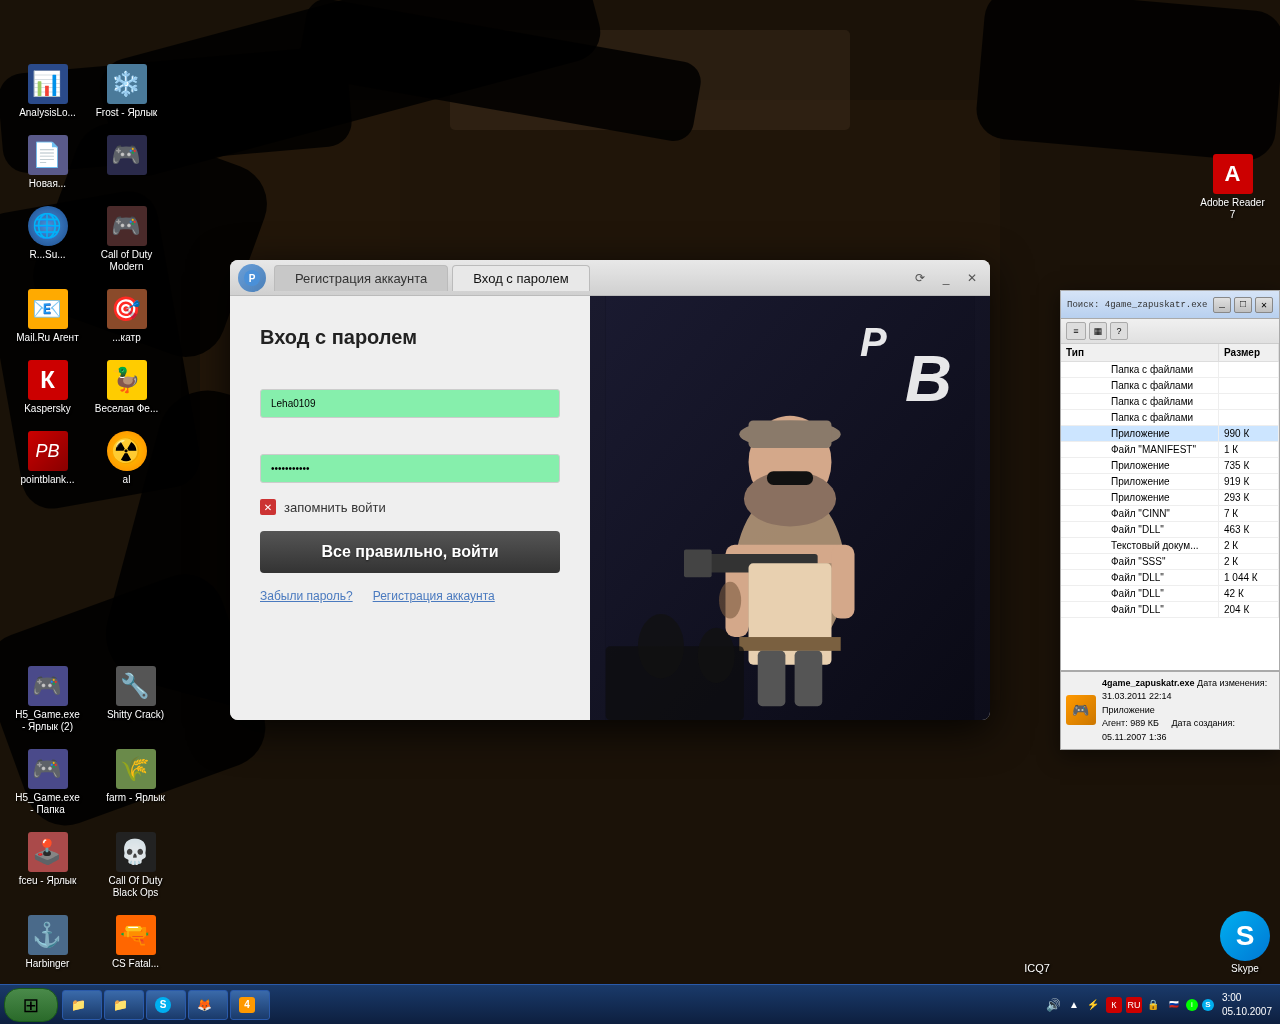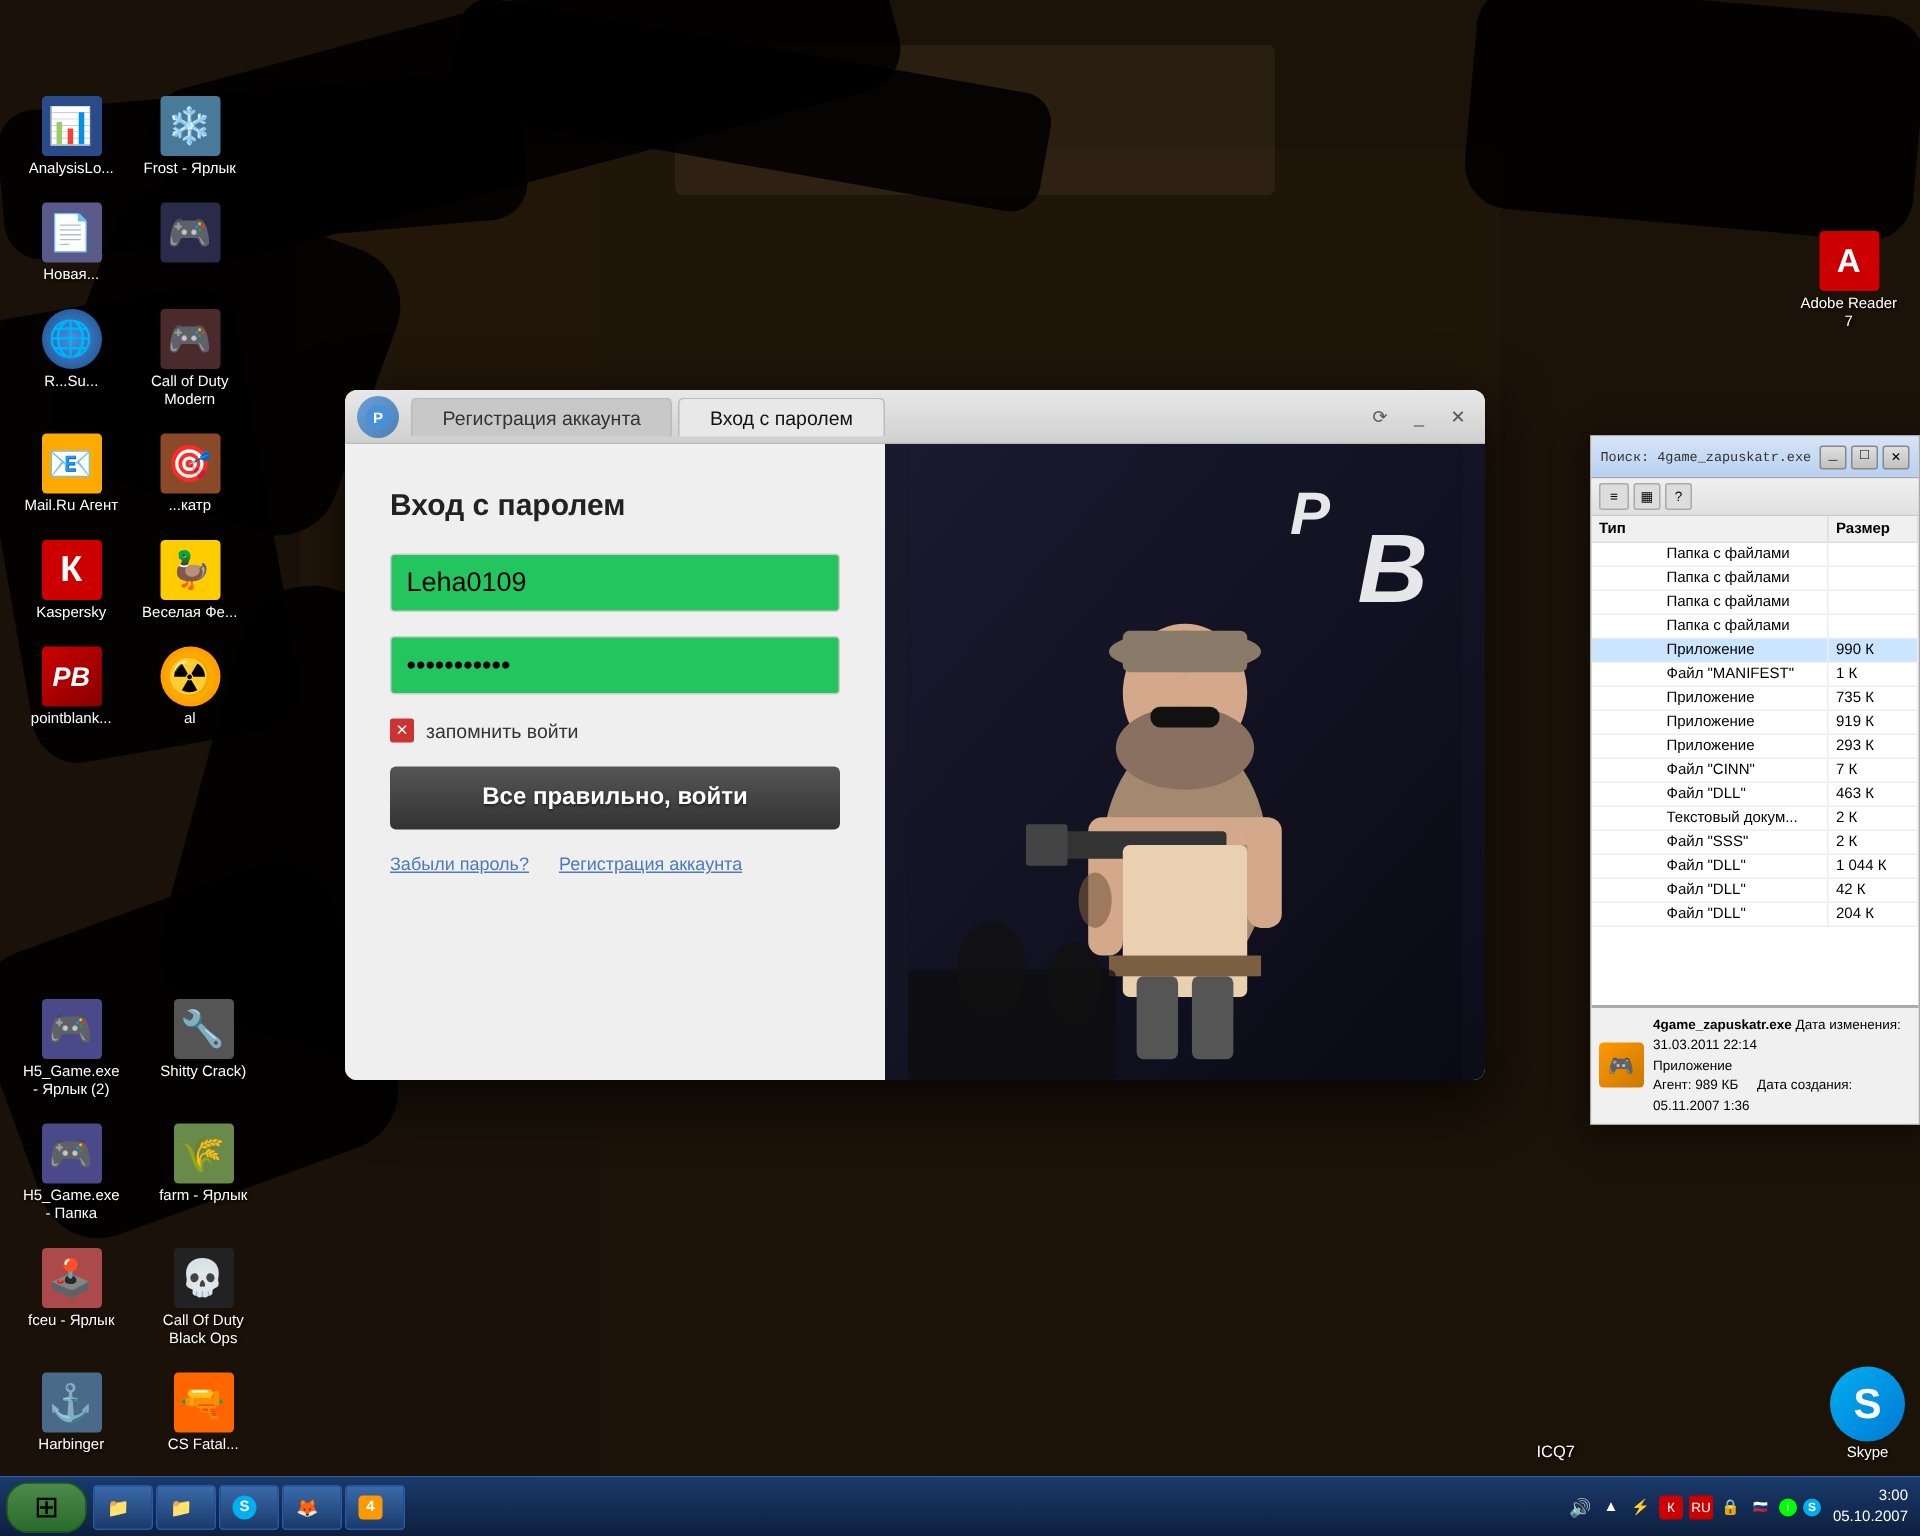"Leha0109" .login-input { background: #22c55e -> #86efac; font-size: 18px -> 10px; margin-top: none -> 20px }
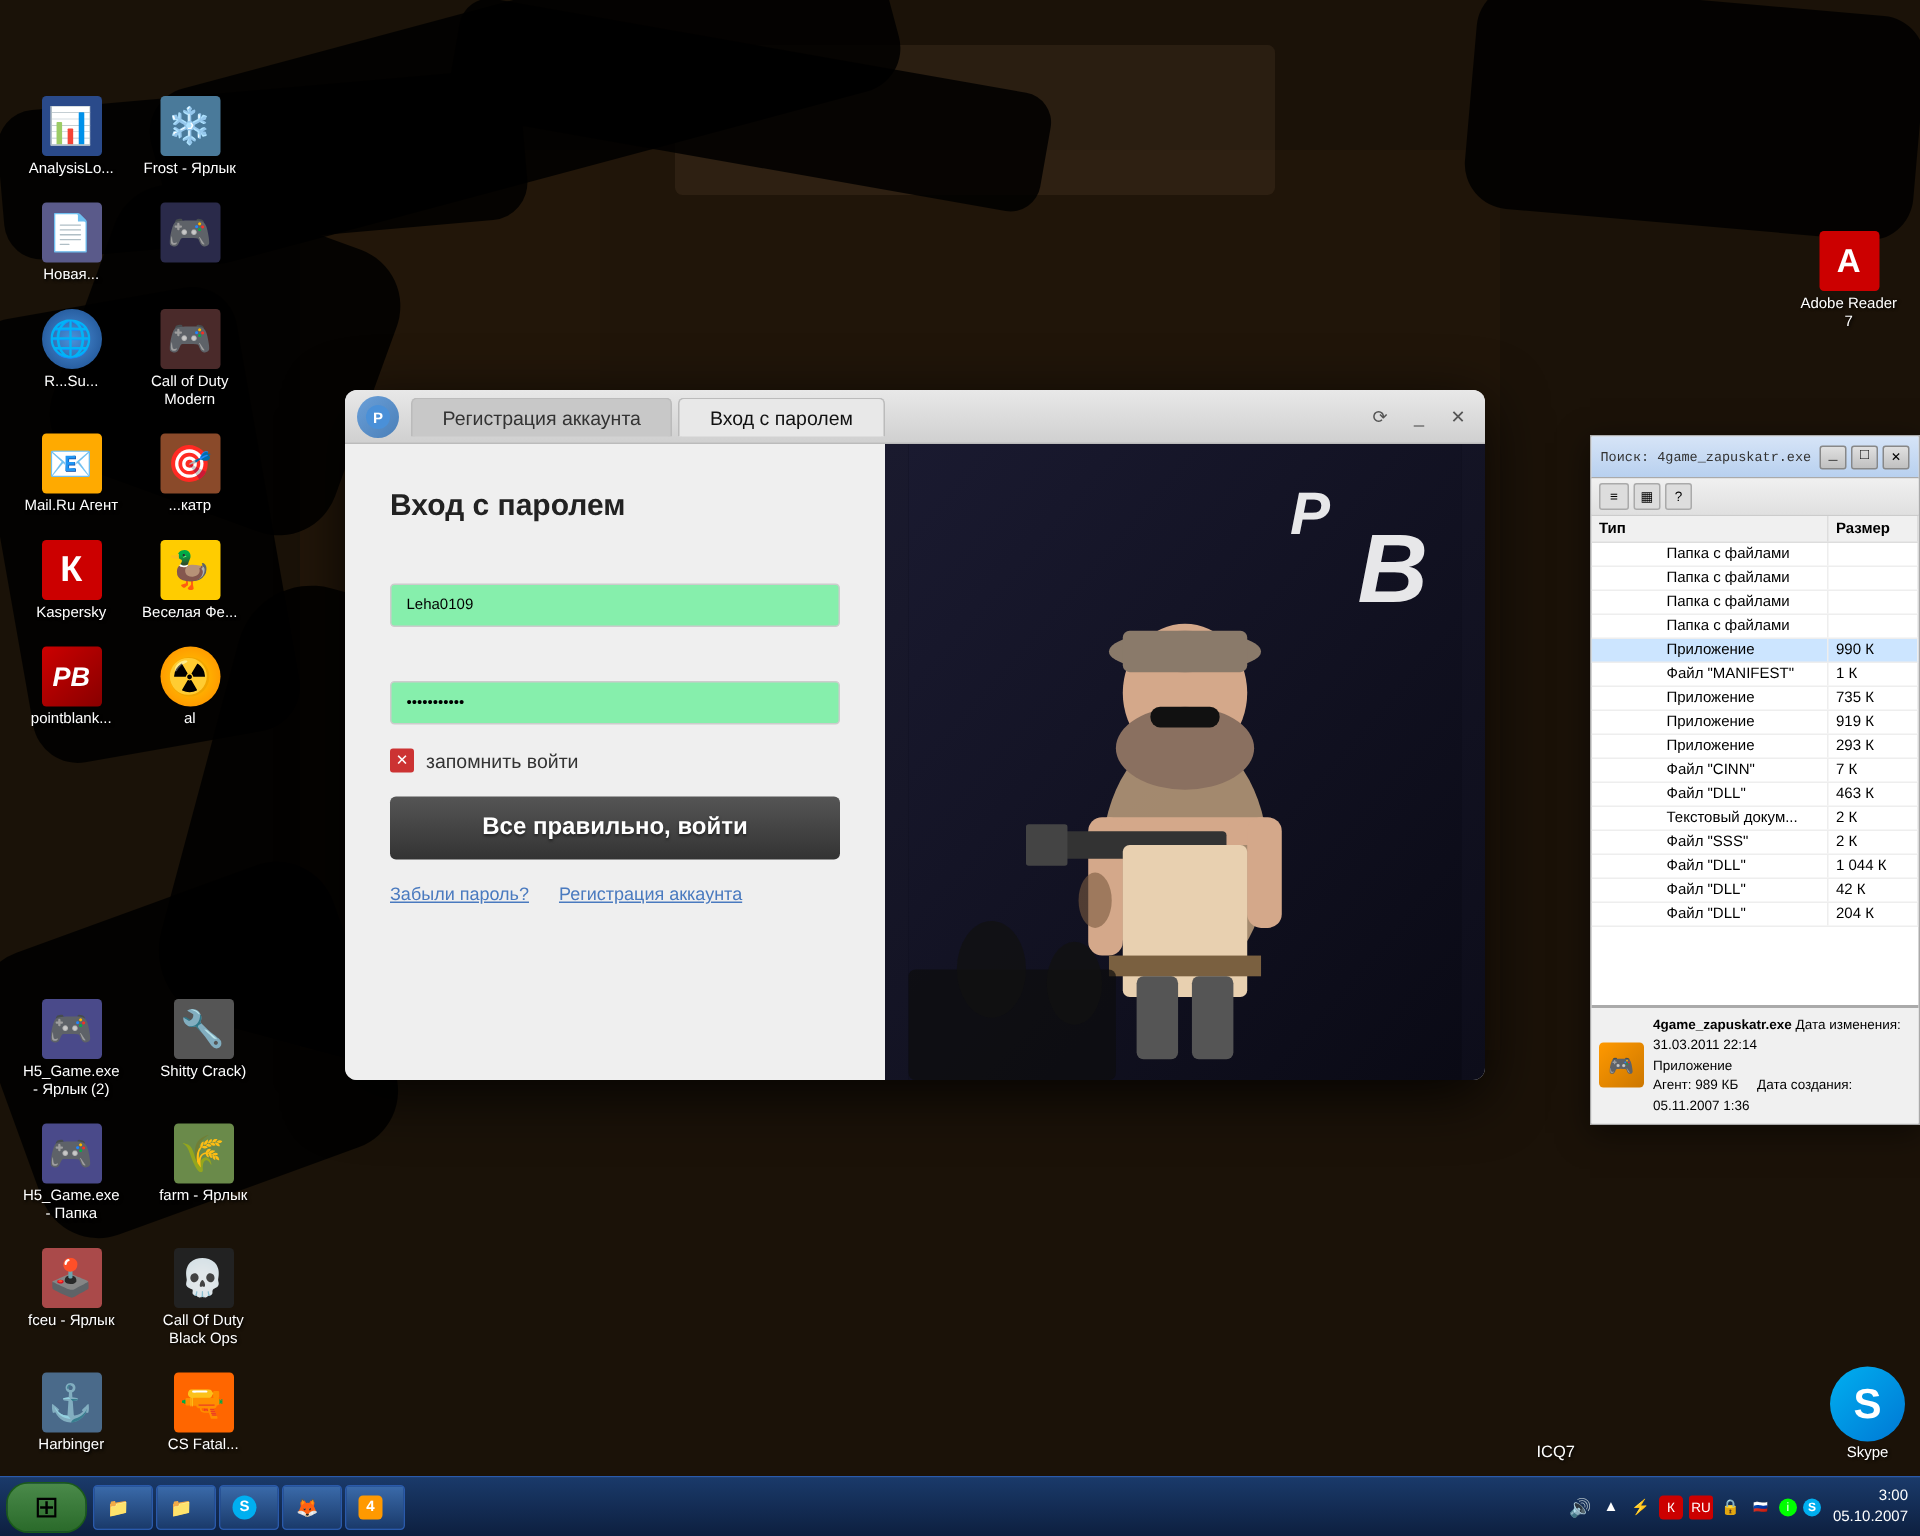"PB" div.icon-img { font-weight: 700 -> 400 }
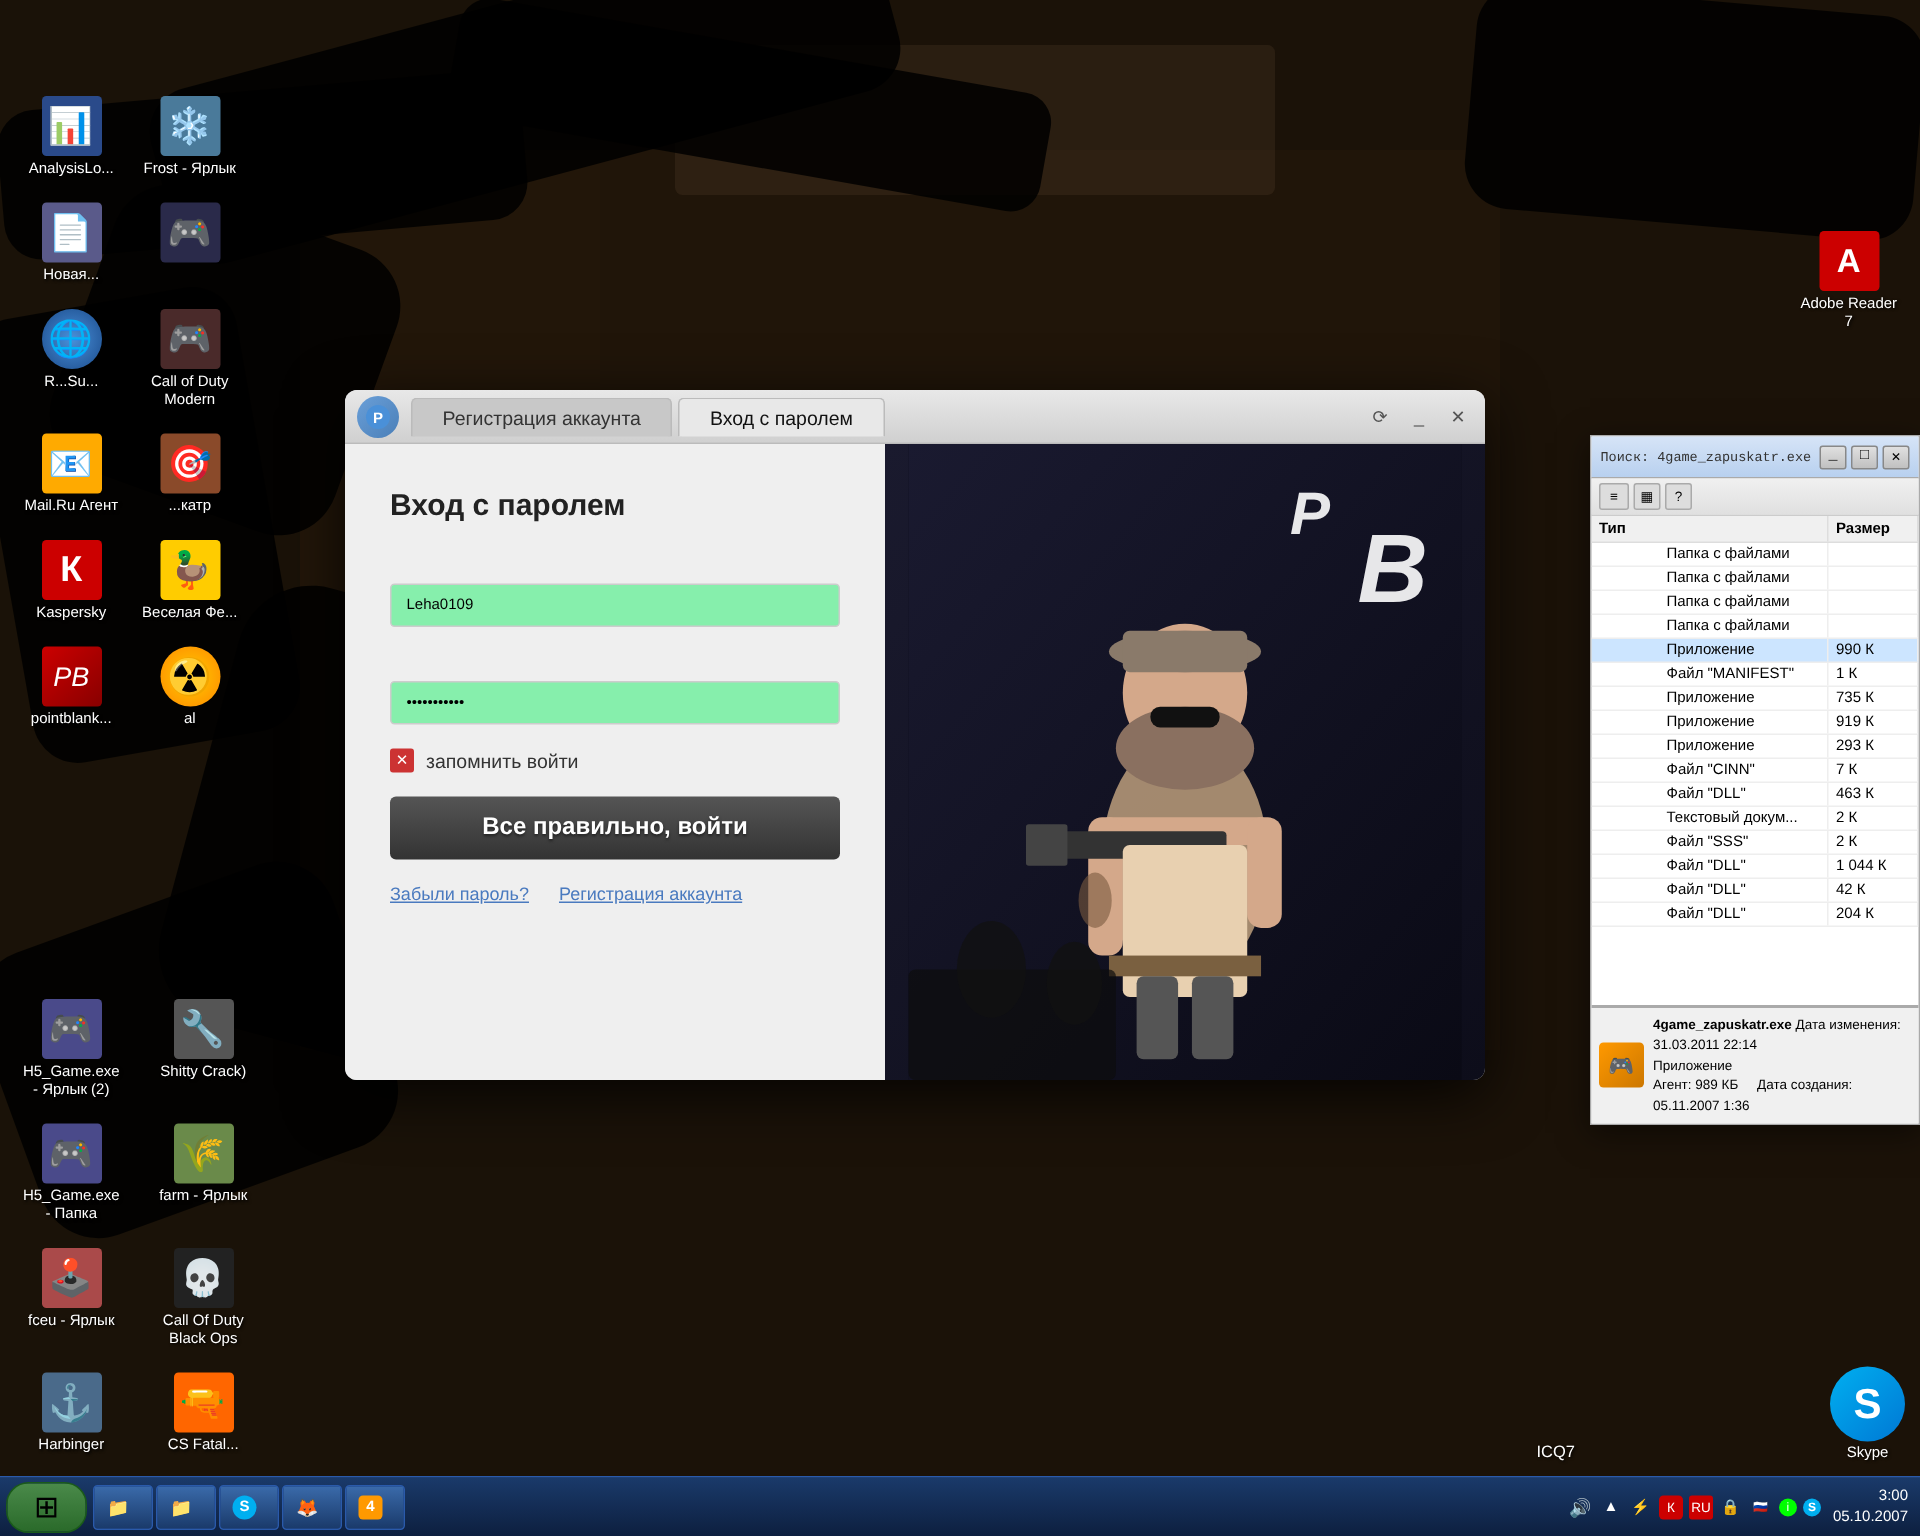"3:00" .taskbar-clock { text-align: right -> left }
